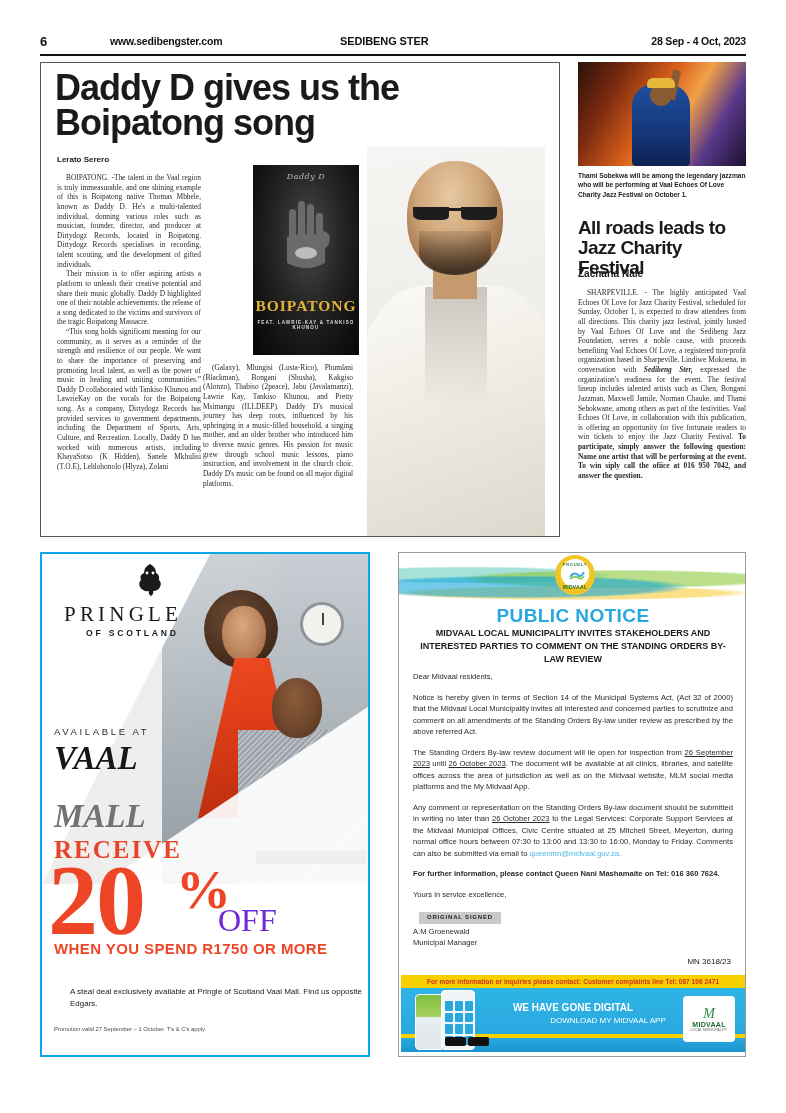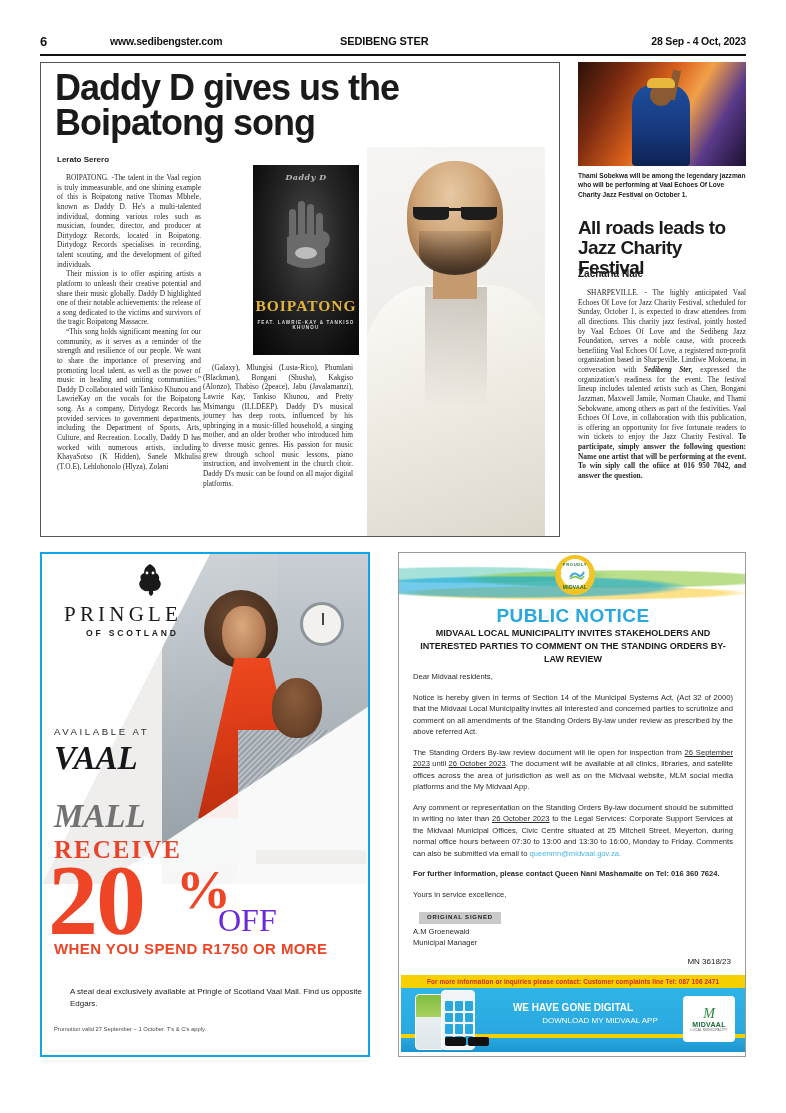"Daddy D" .album-script { font-weight: bold -> none }
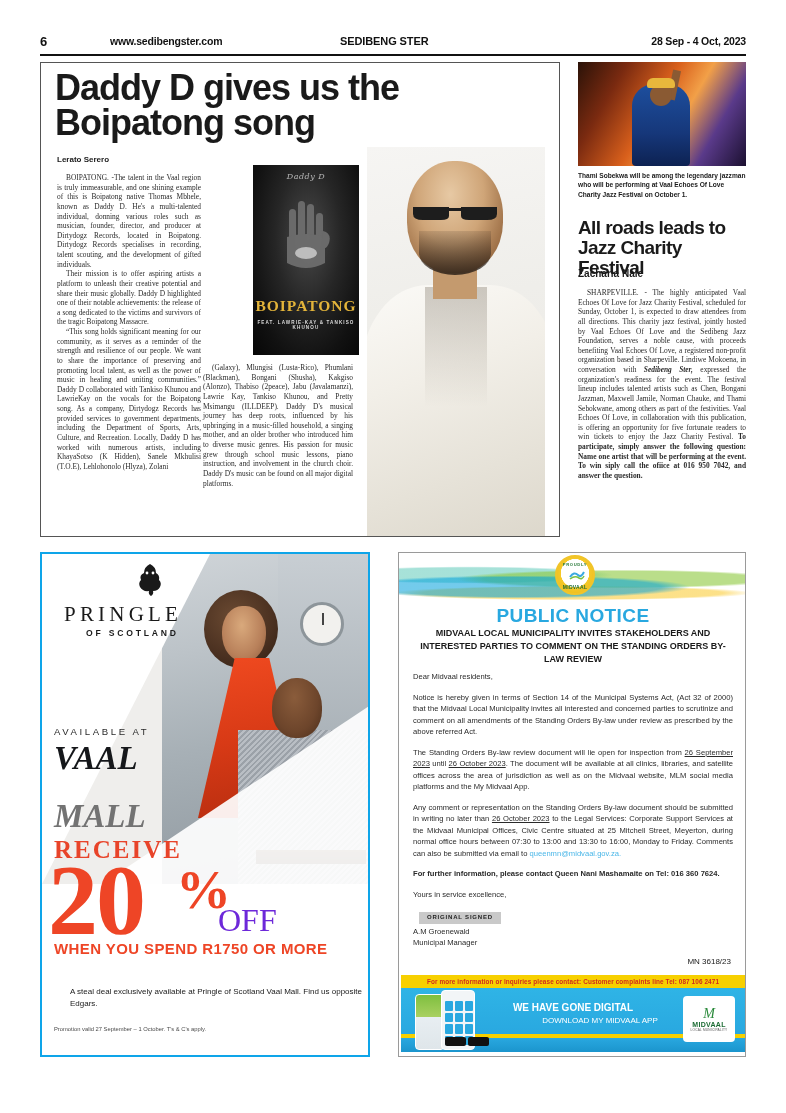"DOWNLOAD MY MIDVAAL APP" .mid-download { left: 8px -> 16px }
